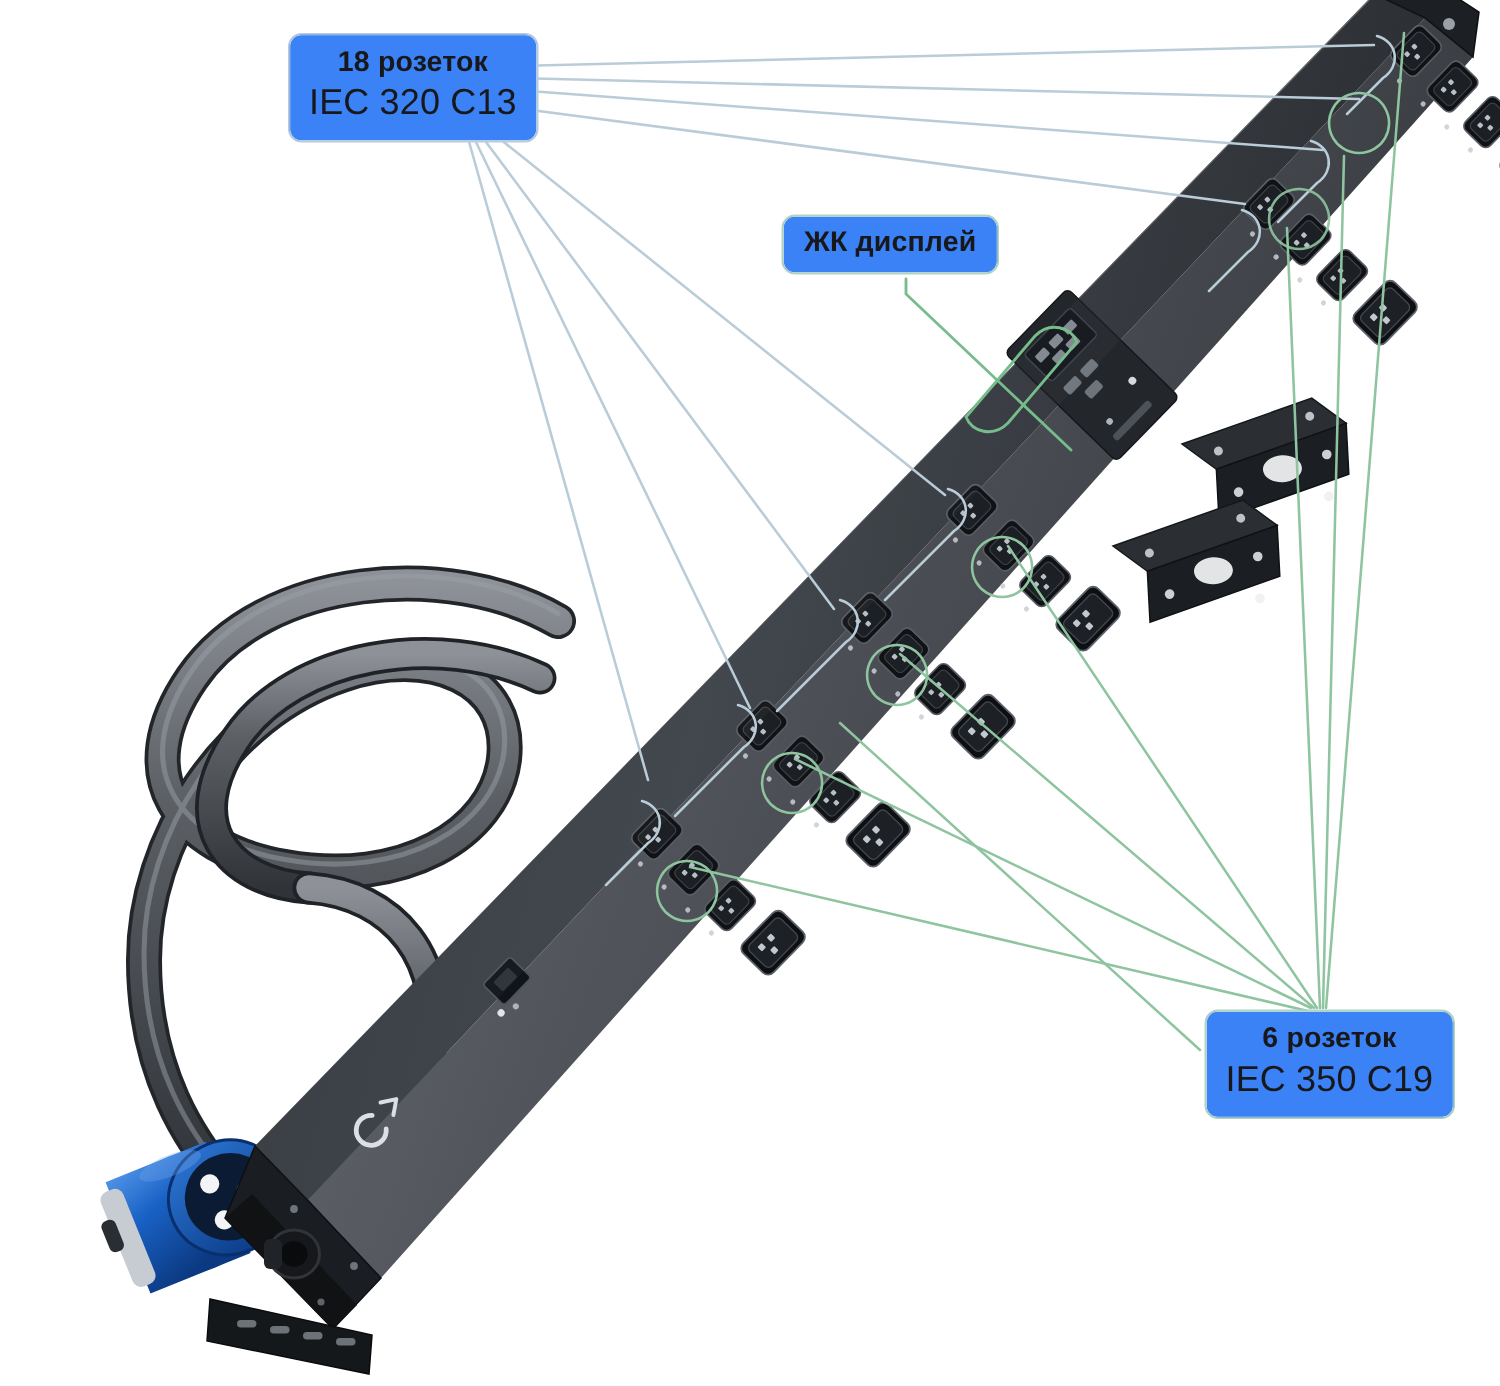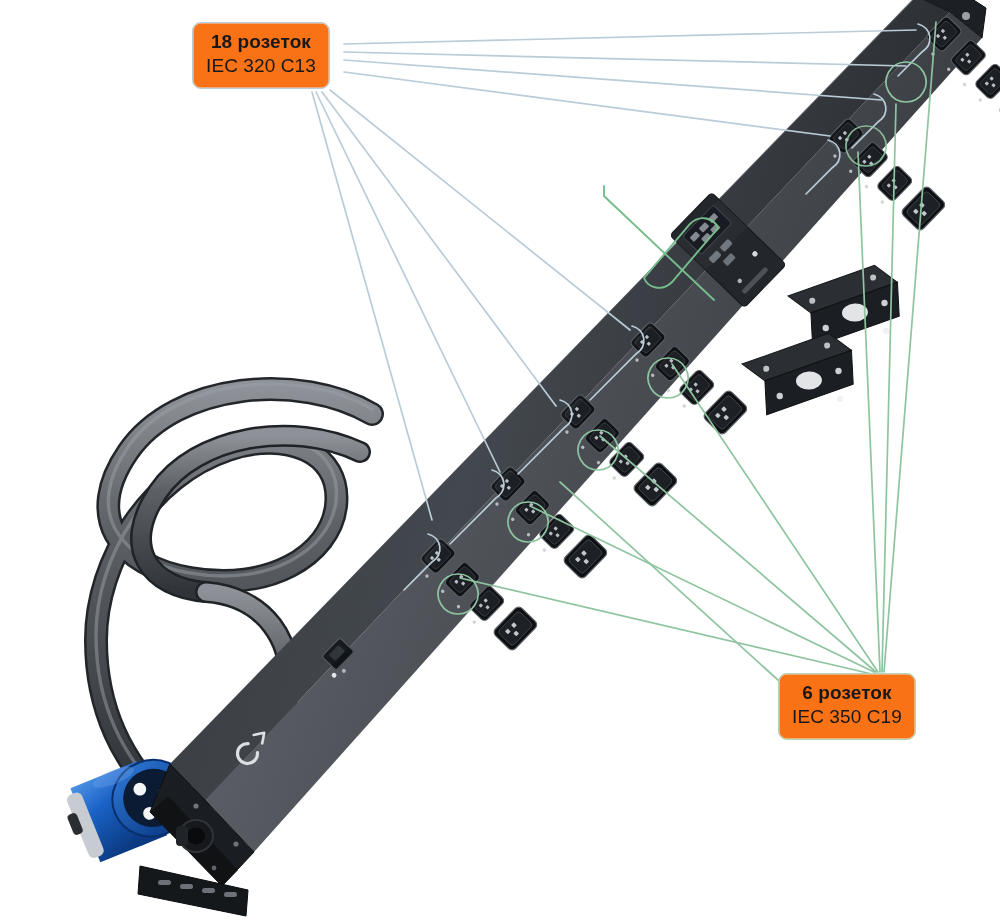"18 розеток" .callout { background: #f97316 -> #3b82f6 }
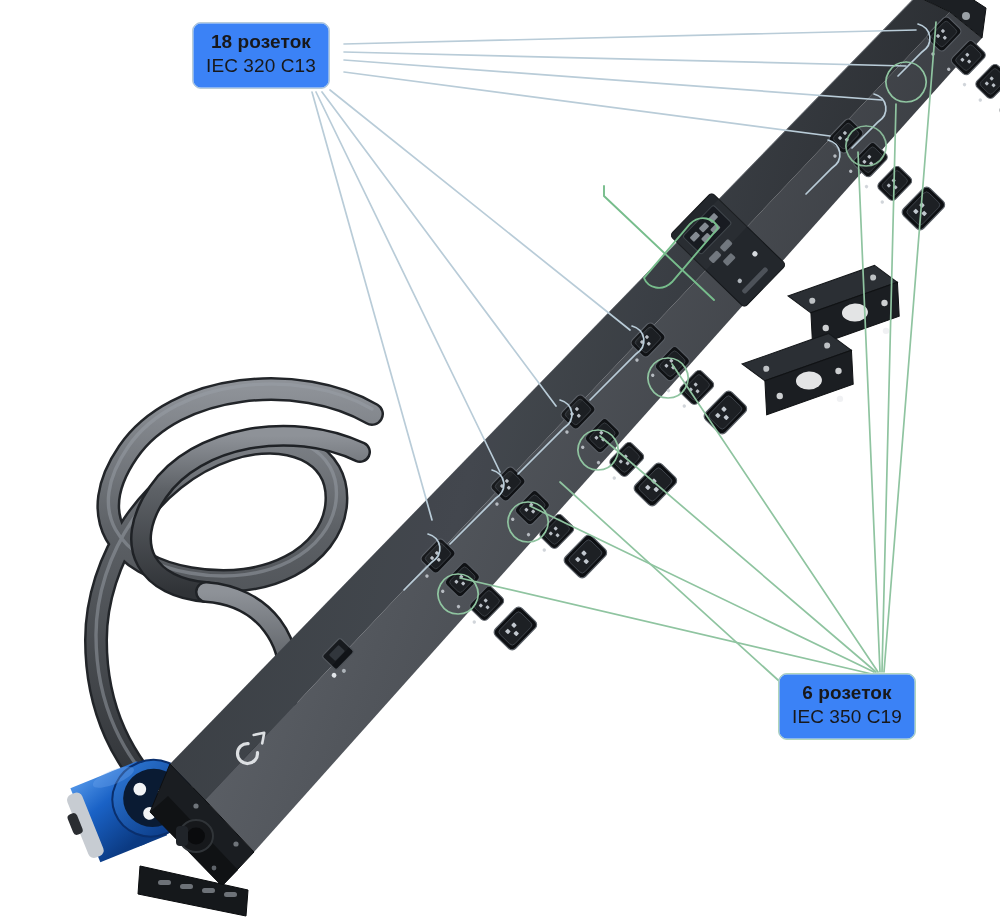"IEC 320 C13" .callout .l2 { font-size: 19px -> 24px }
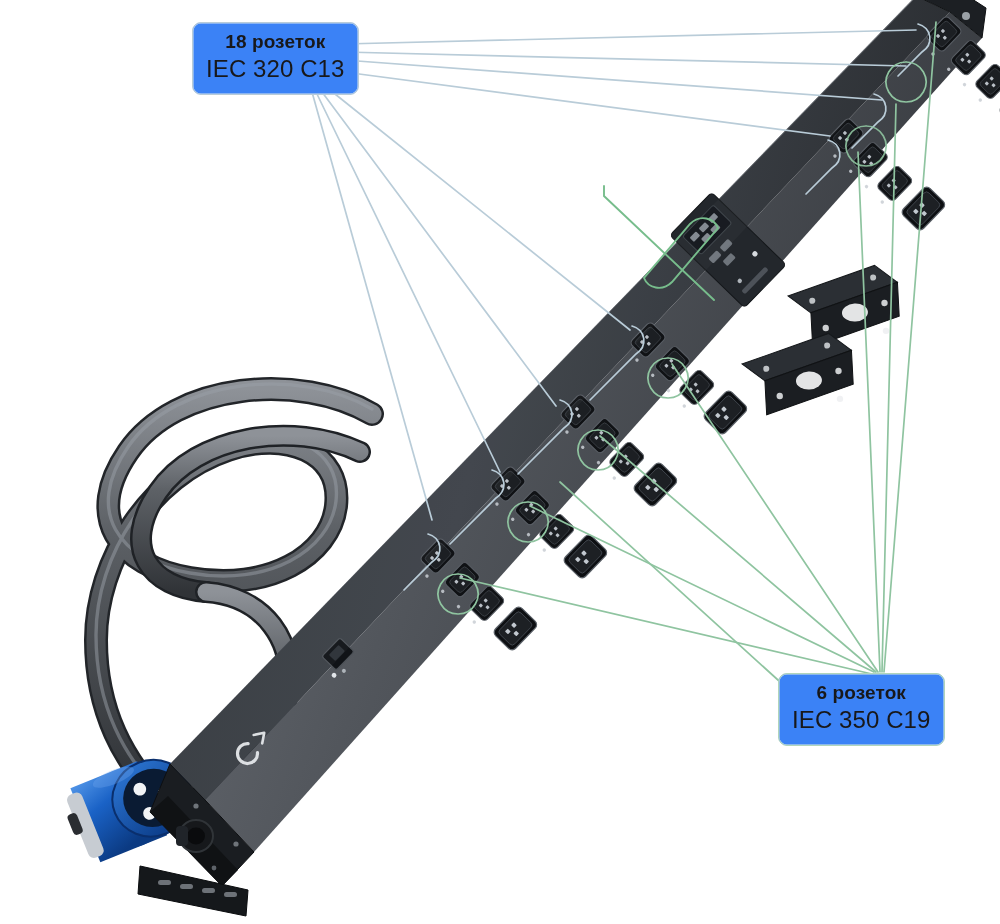"ЖК дисплей" div.callout { html: none -> <div> <div>ЖК дисплей</div> </div> }
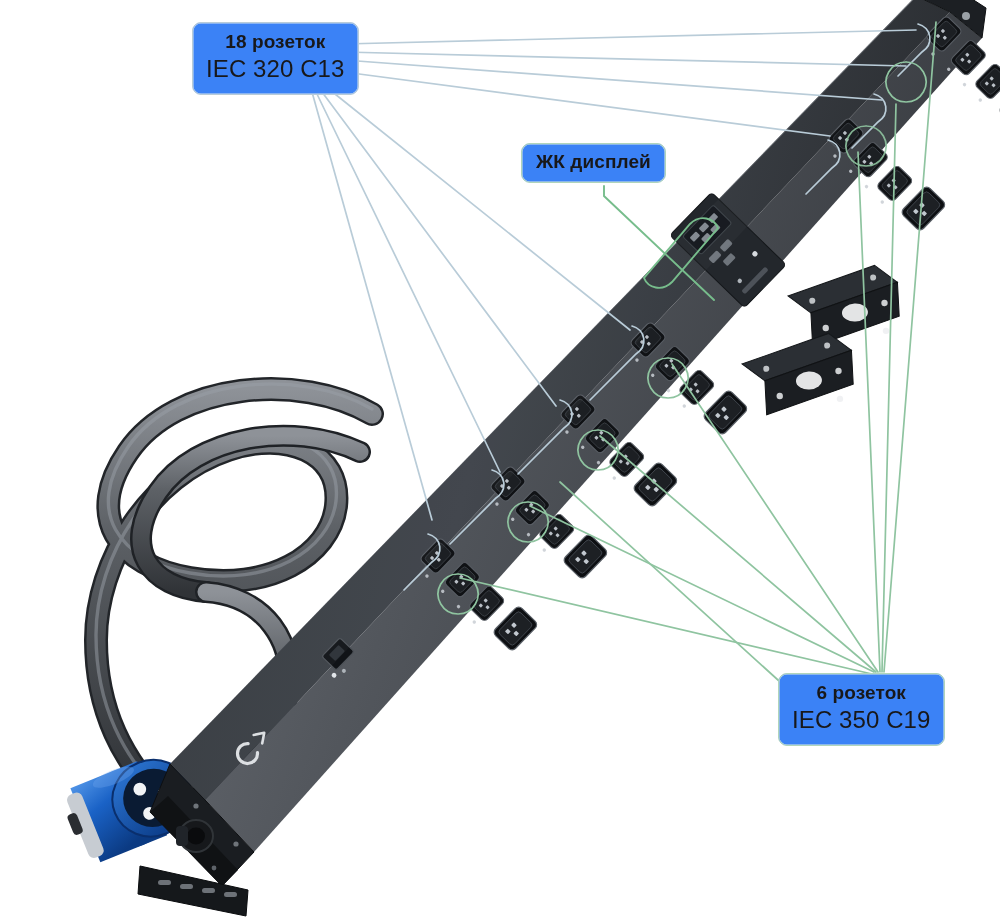"6 розеток" #callout-c19 { left: 778px -> 803px }
